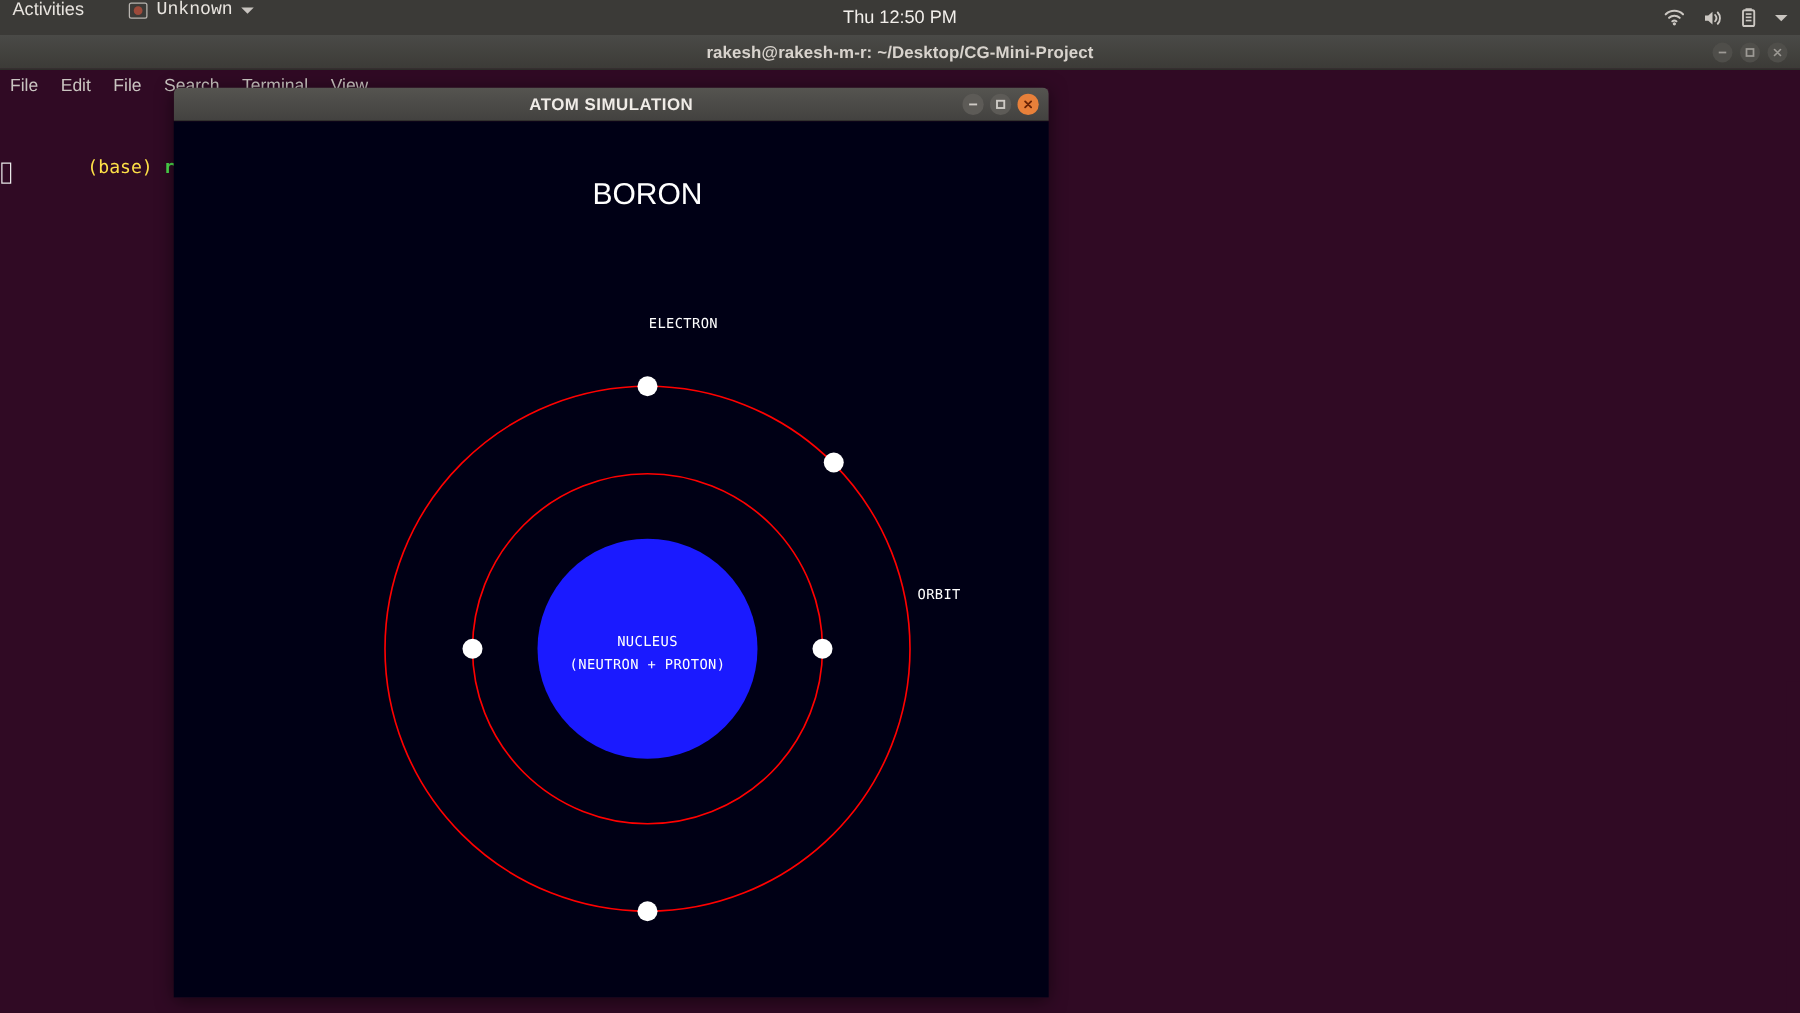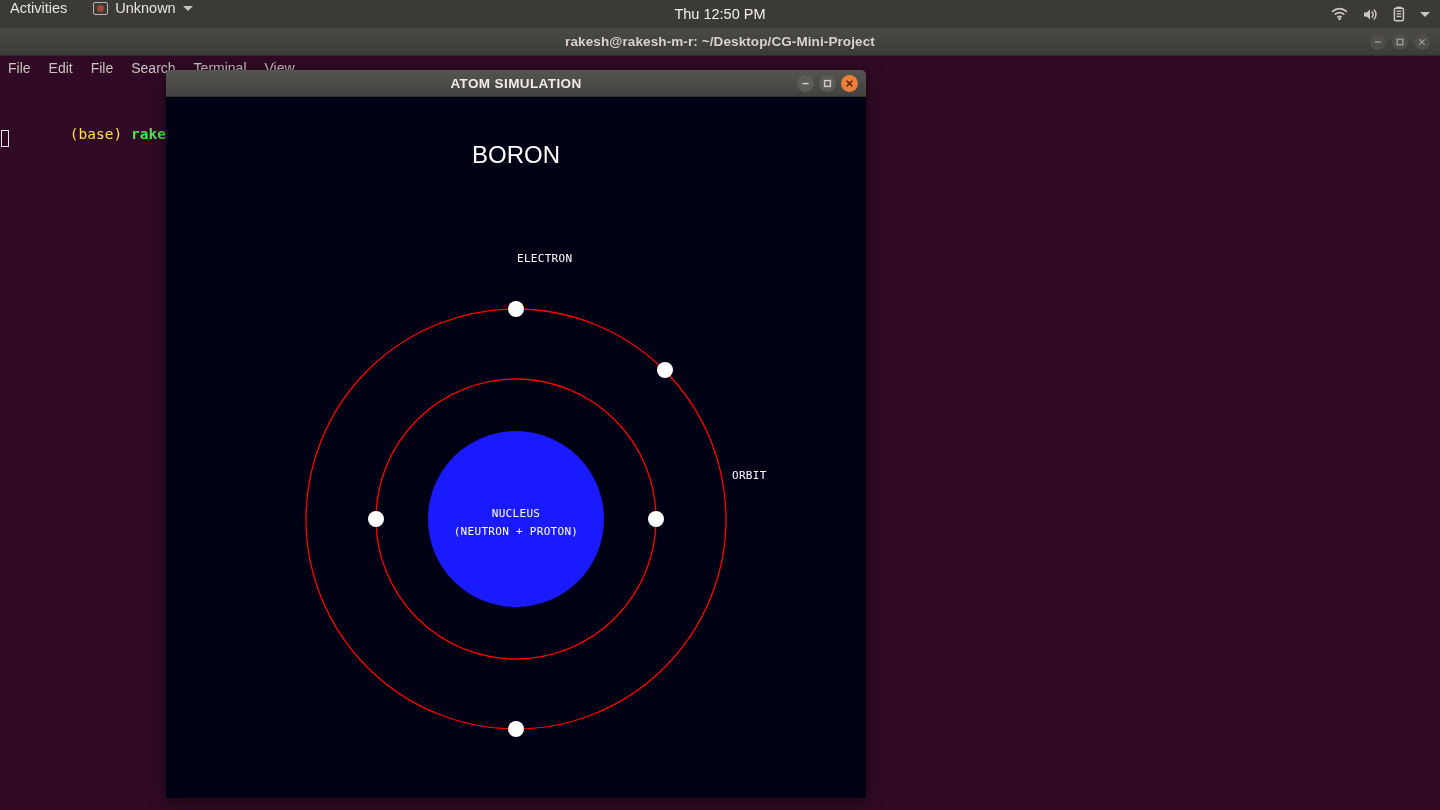"Unknown" .topbar-appbox { font-family: none -> Liberation Mono, monospace; margin-left: 26px -> 36px }
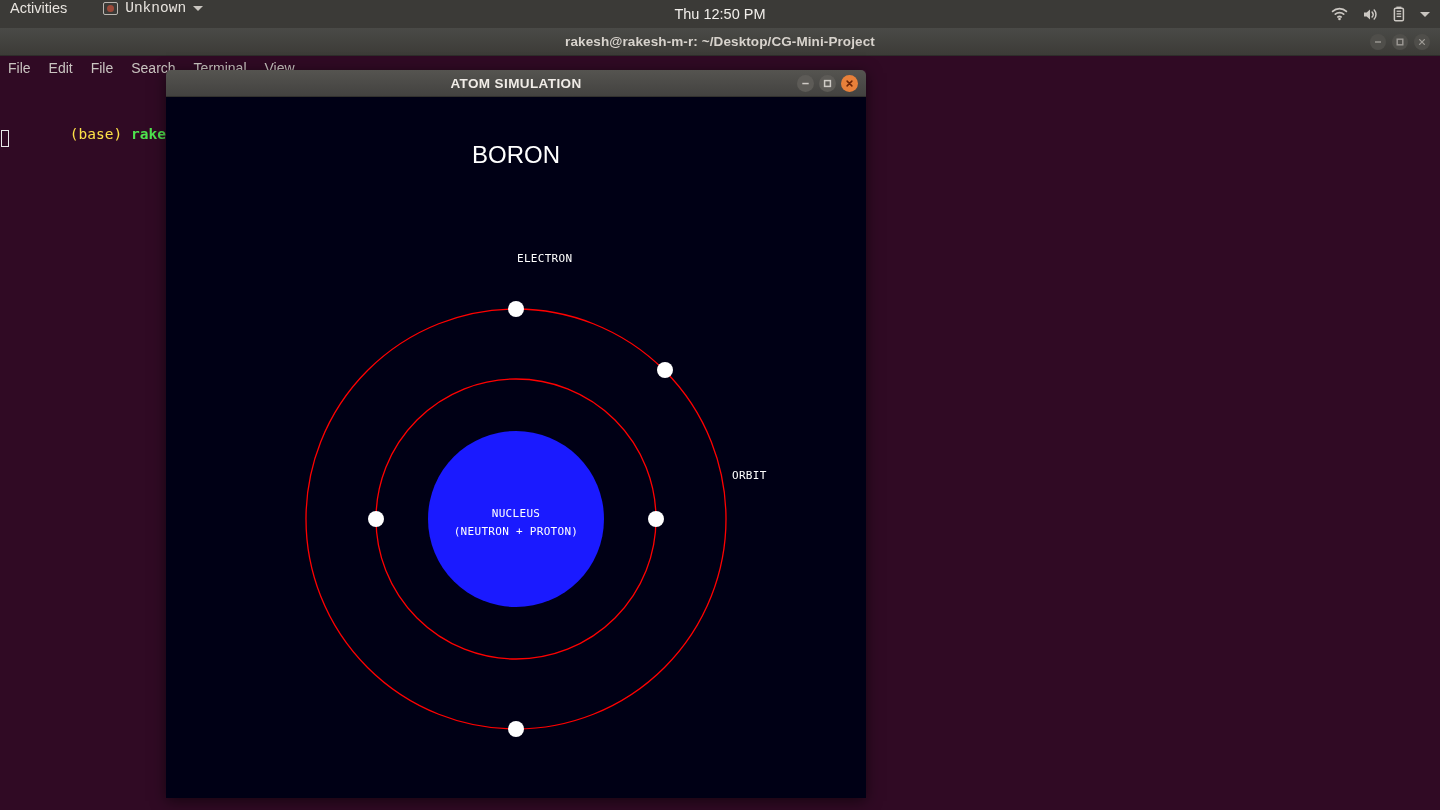"ATOM SIMULATION" .sim-window { margin-left: 27px -> none }
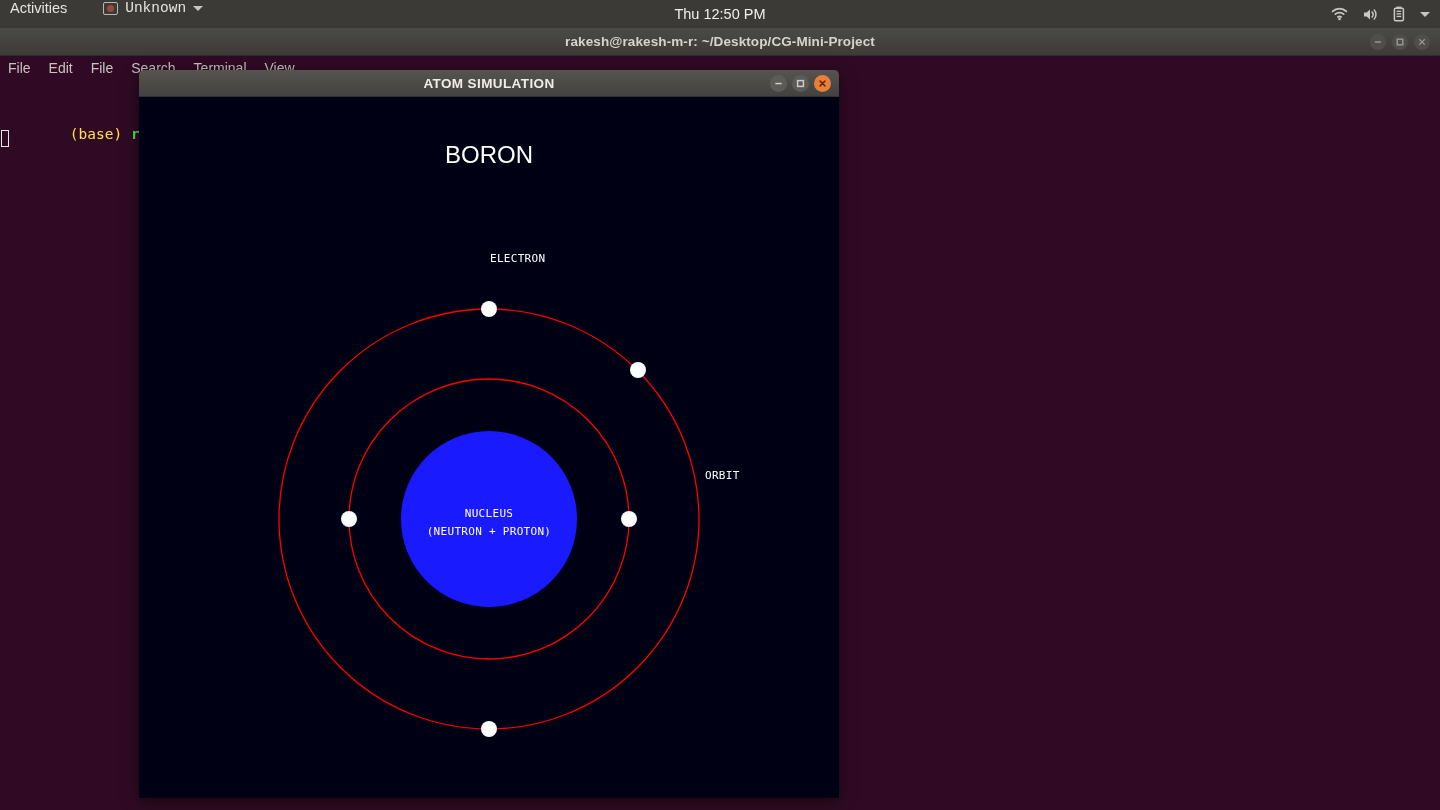"BORON" .sim-canvas { padding-left: none -> 29px }
